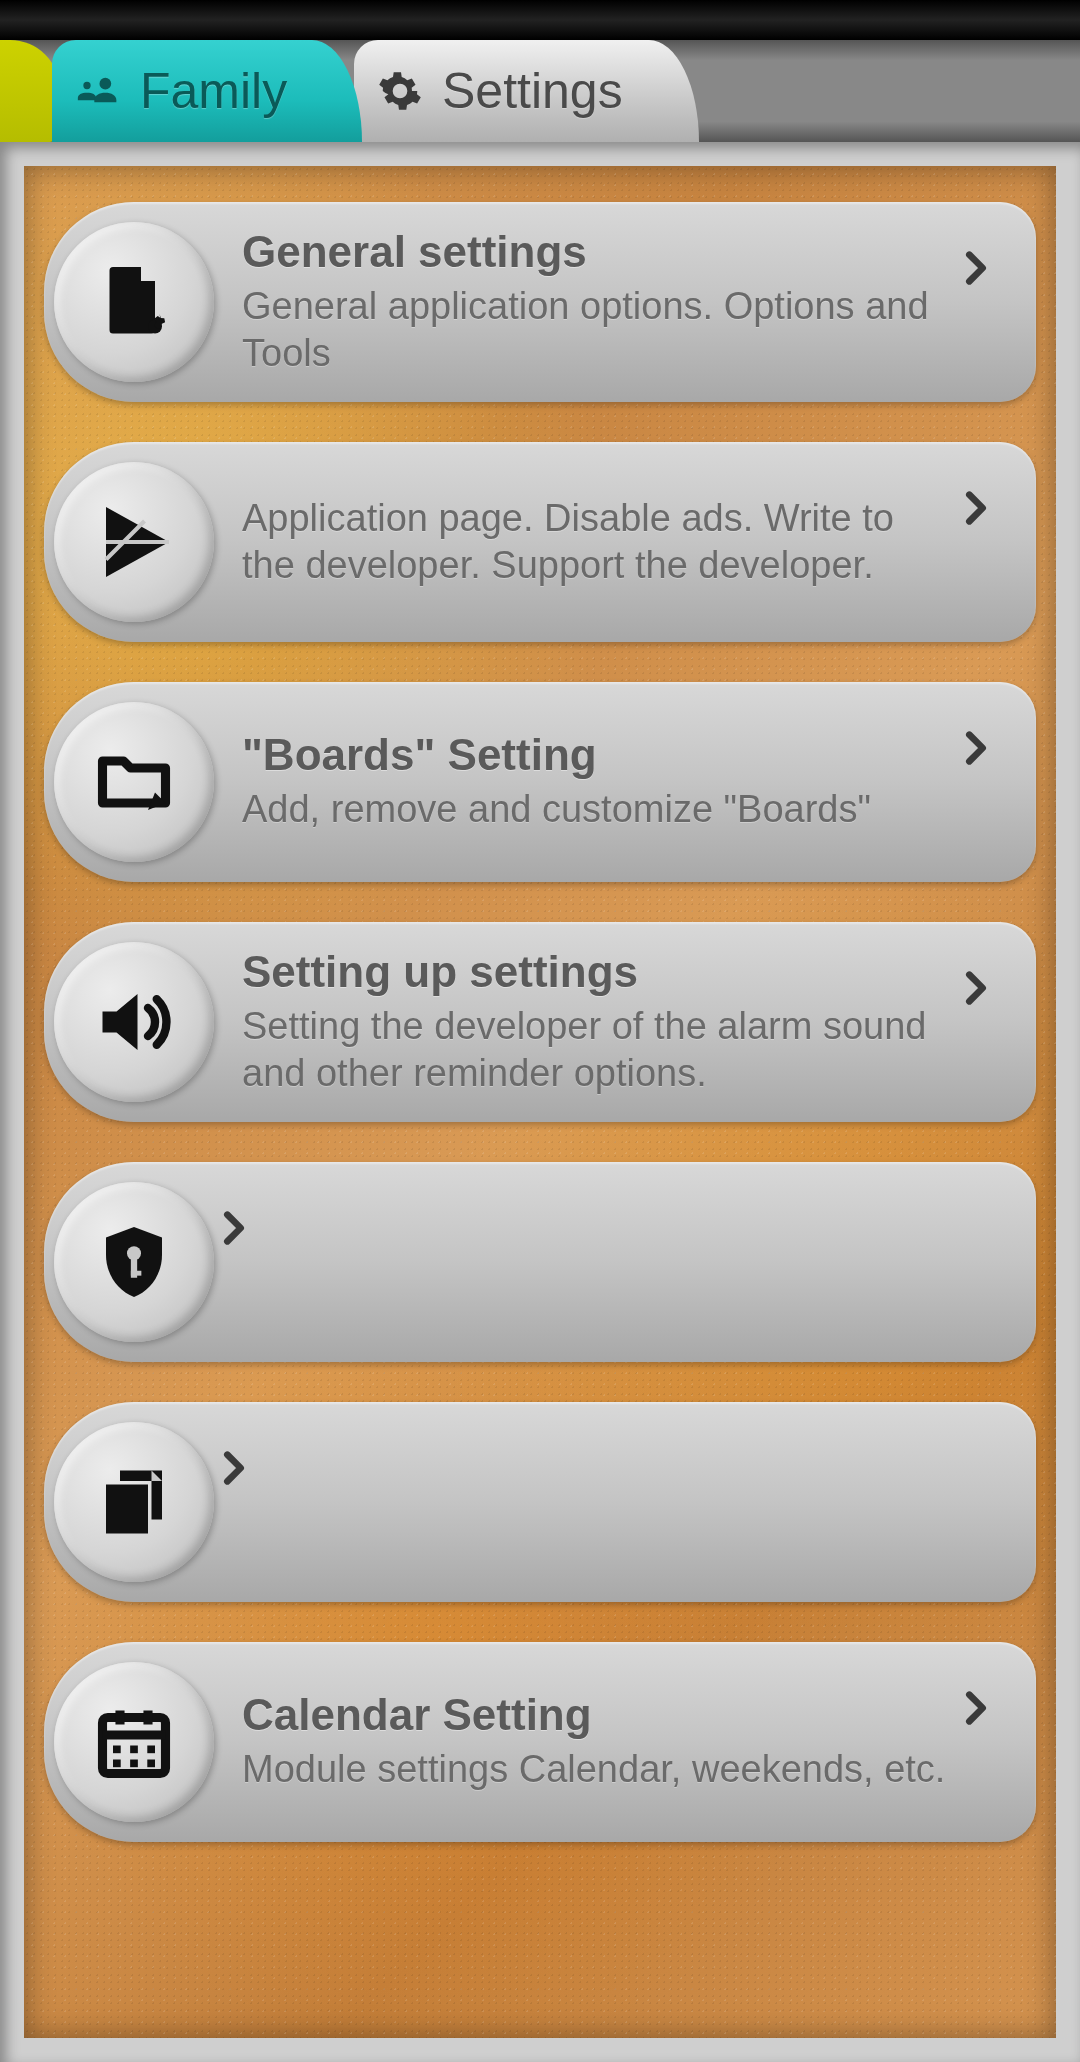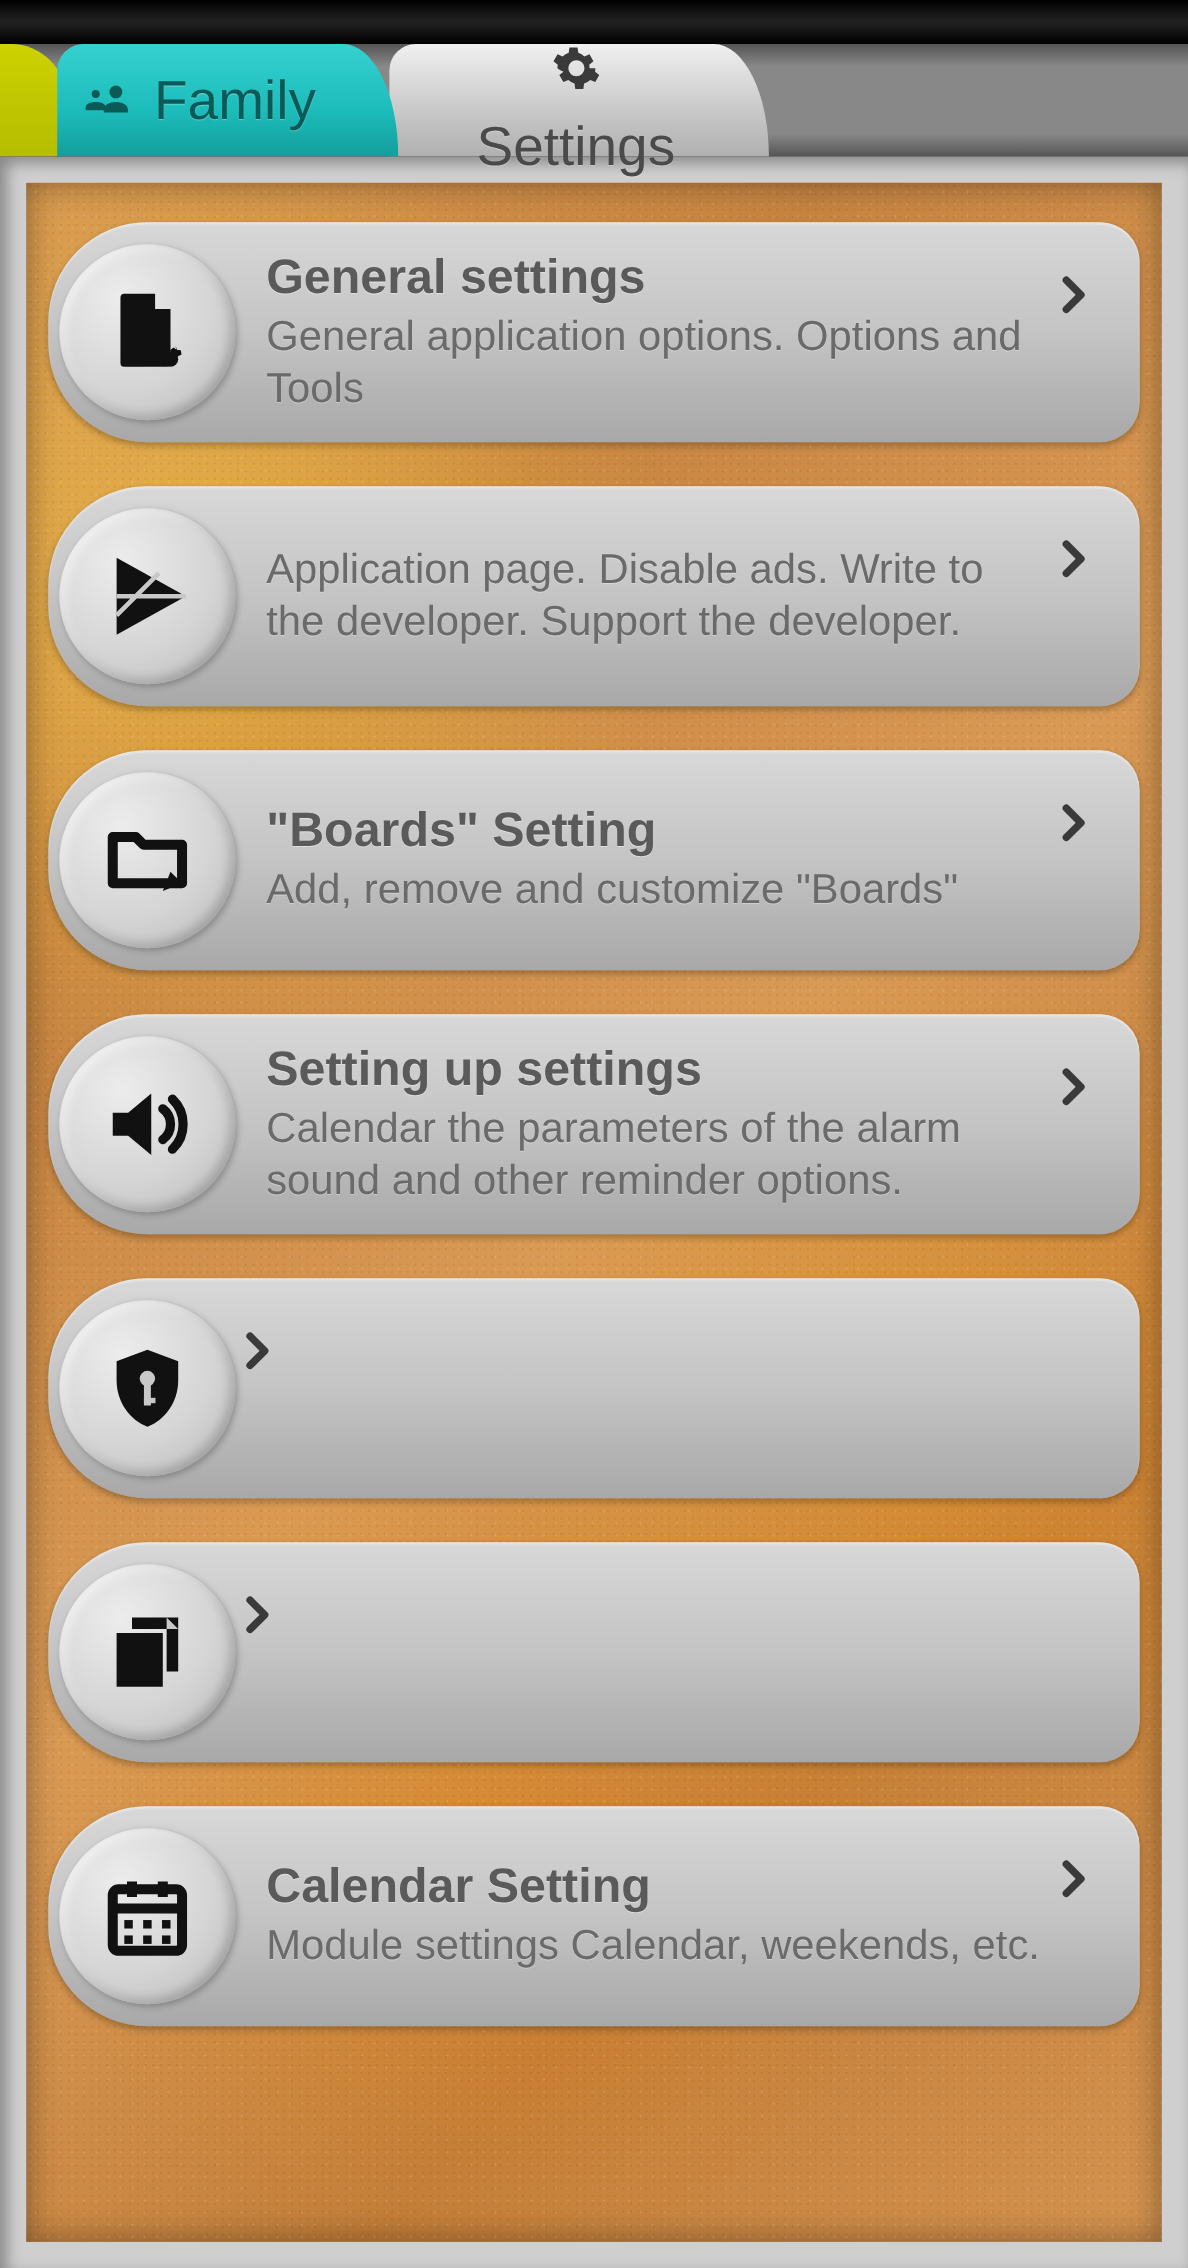"Settings" .tab-settings { flex-direction: column -> none }
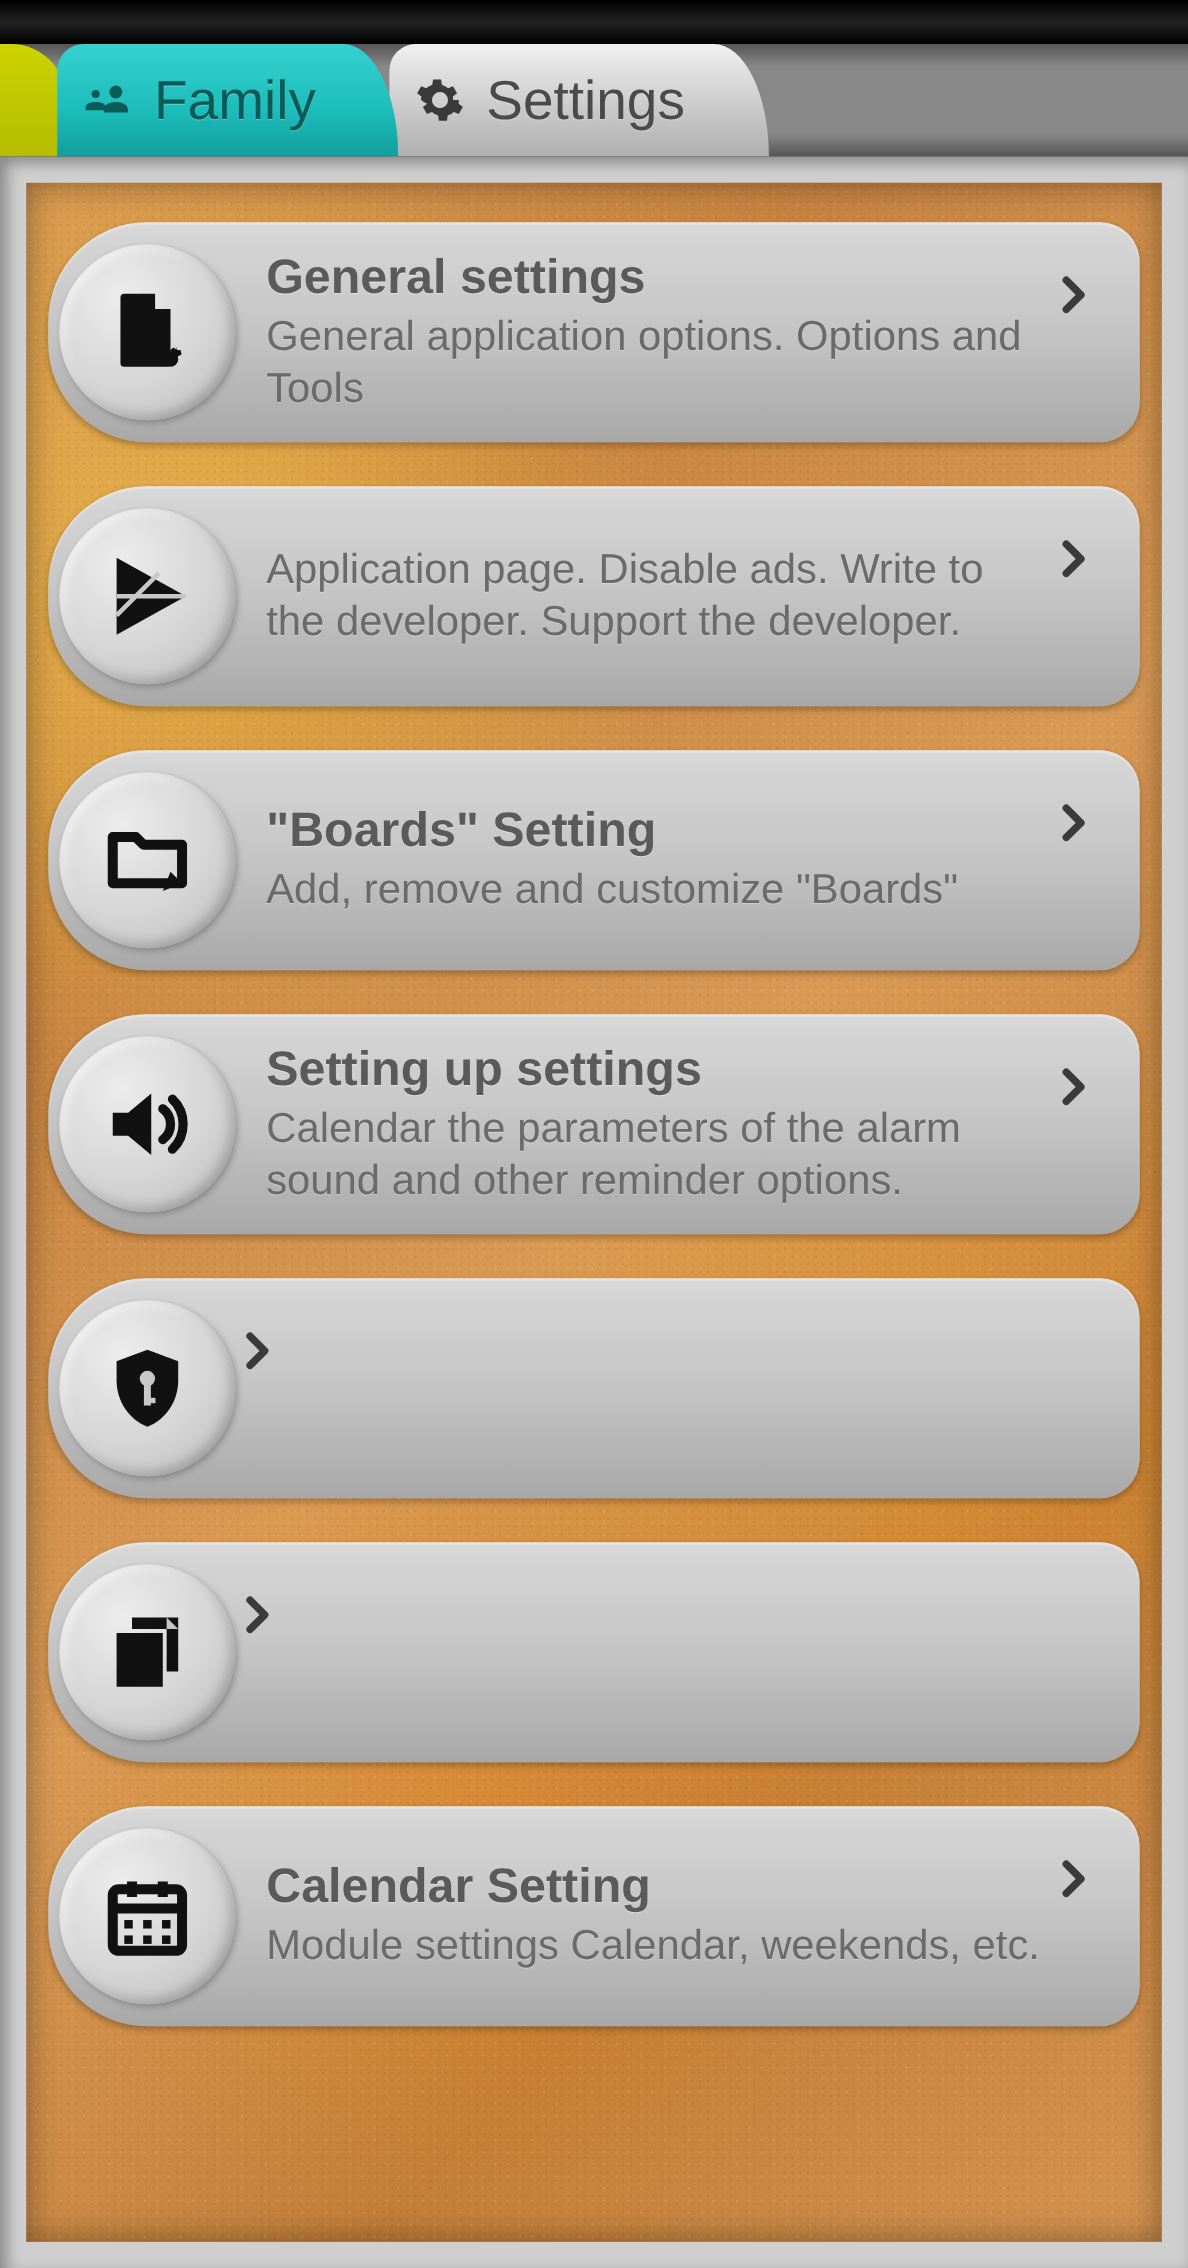"Calendar the parameters of the" div.item-desc { text: Calendar the parameters -> Setting the developer }
